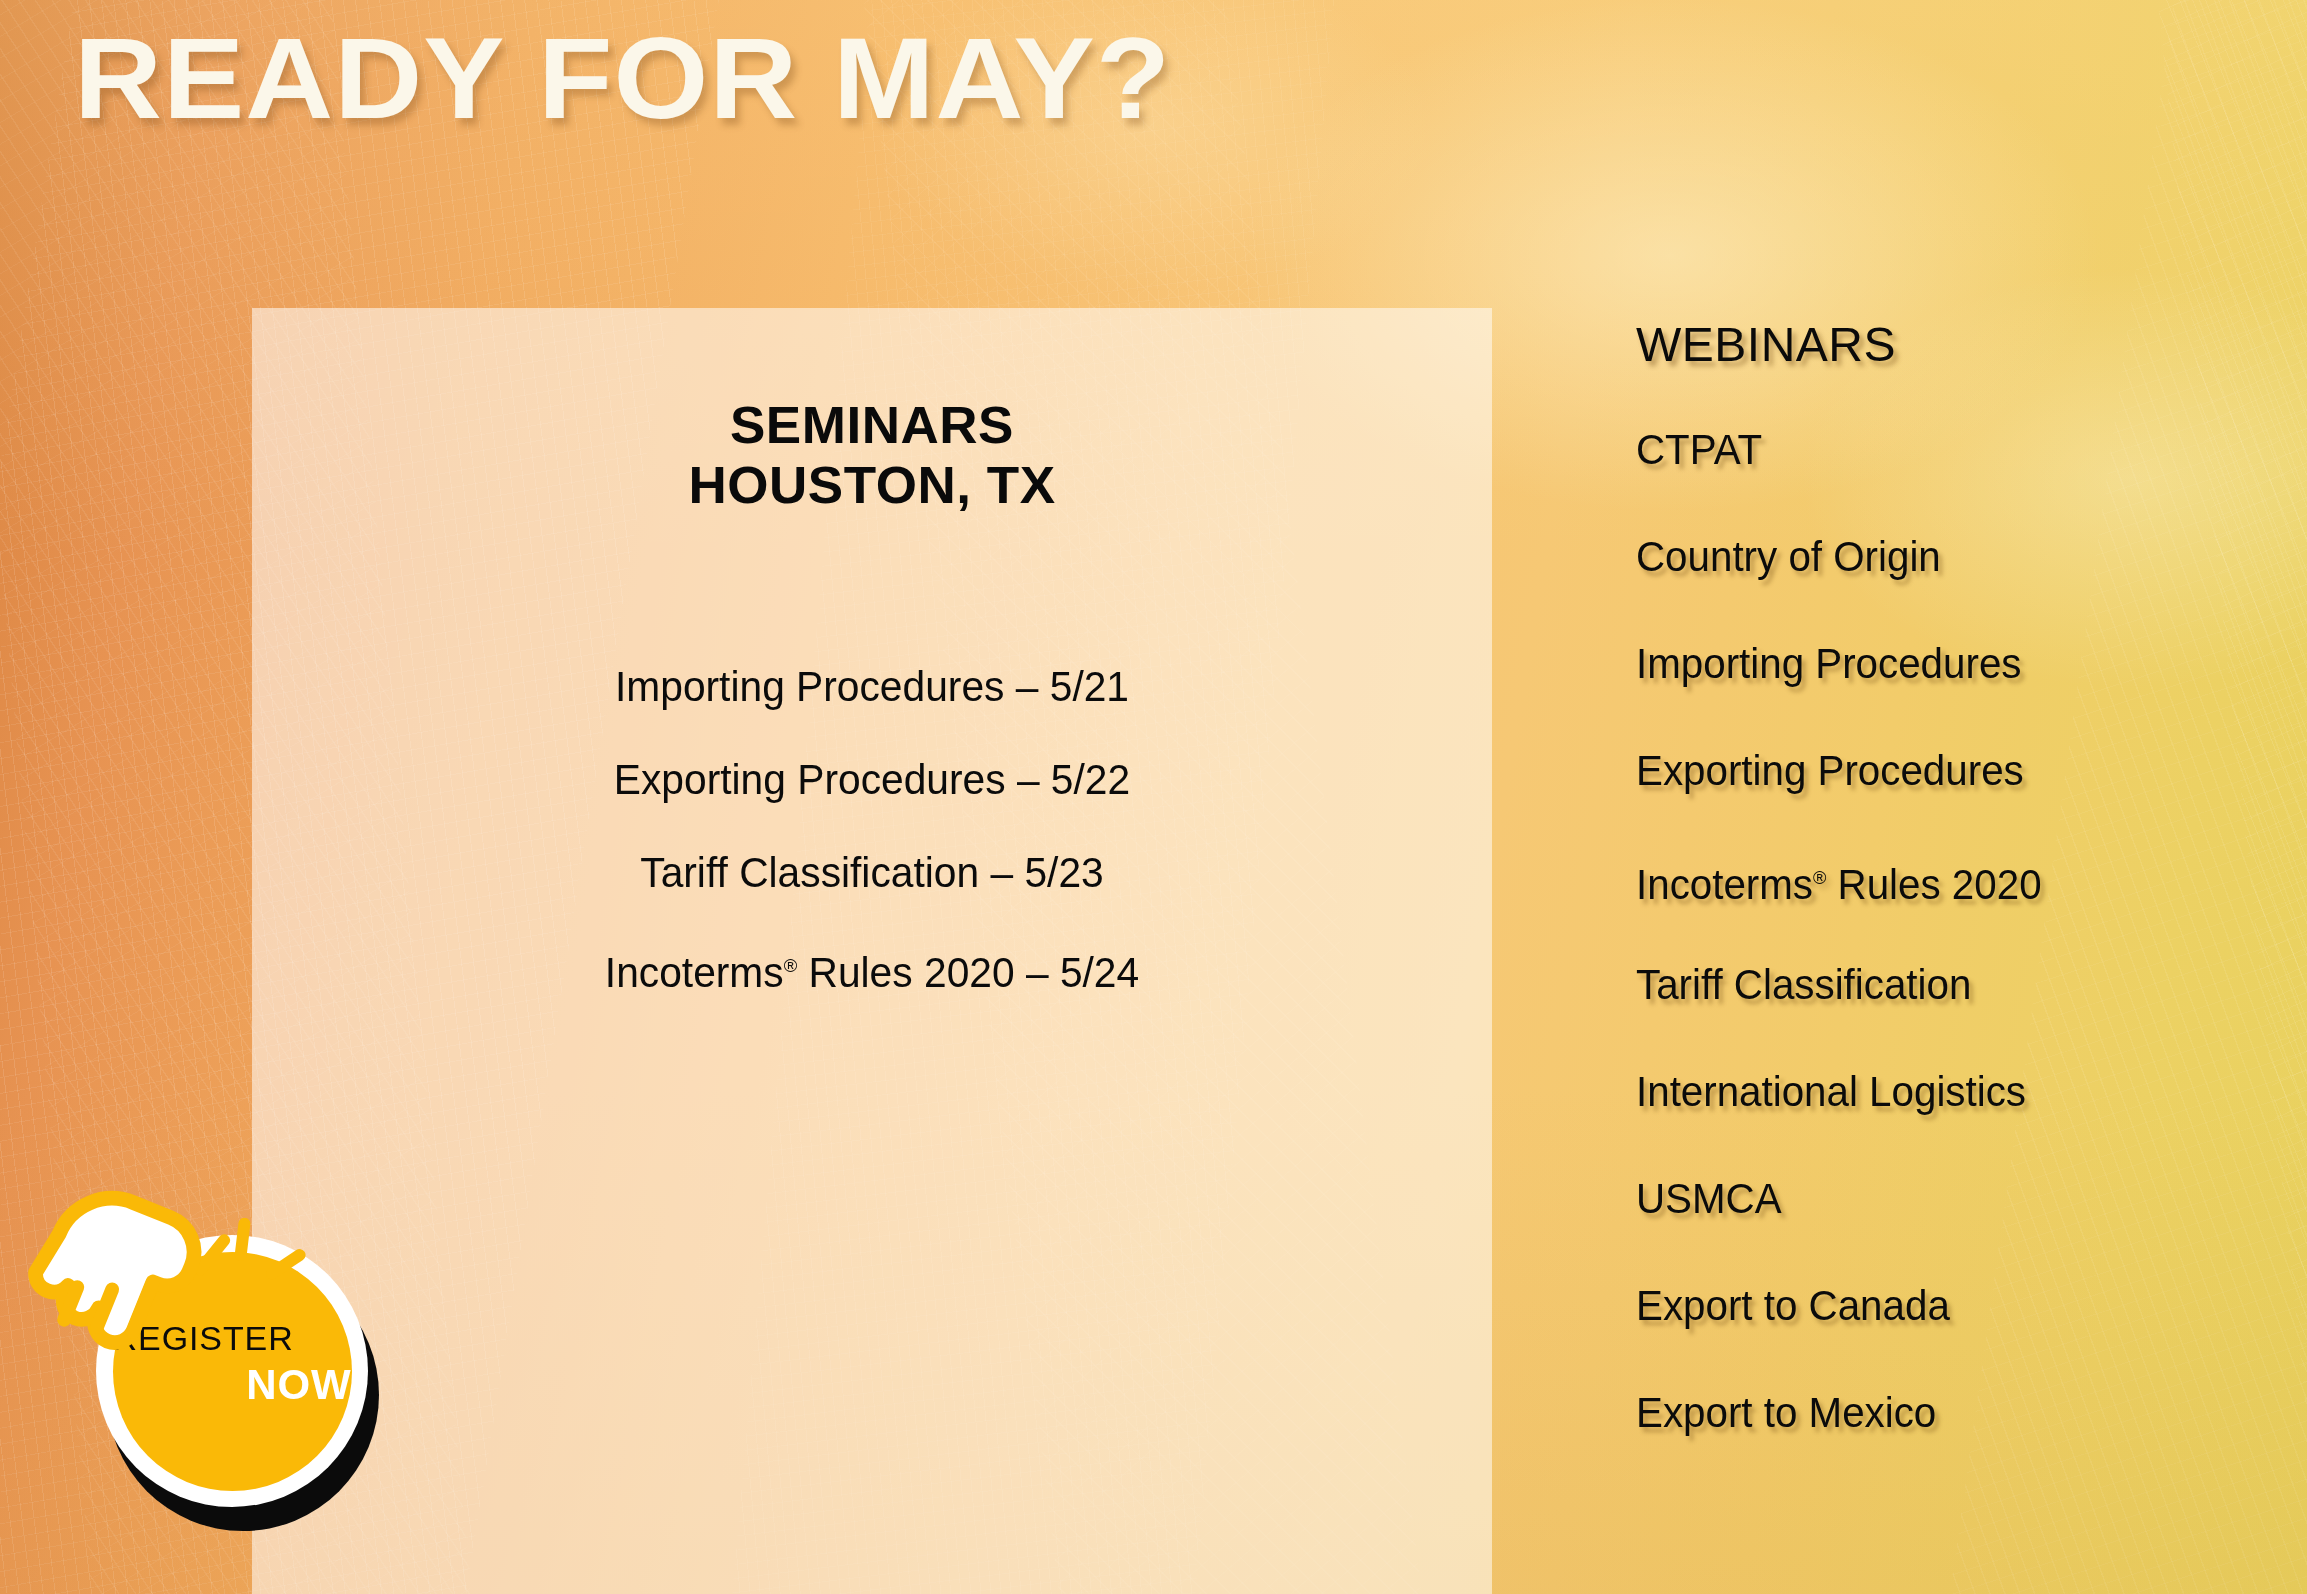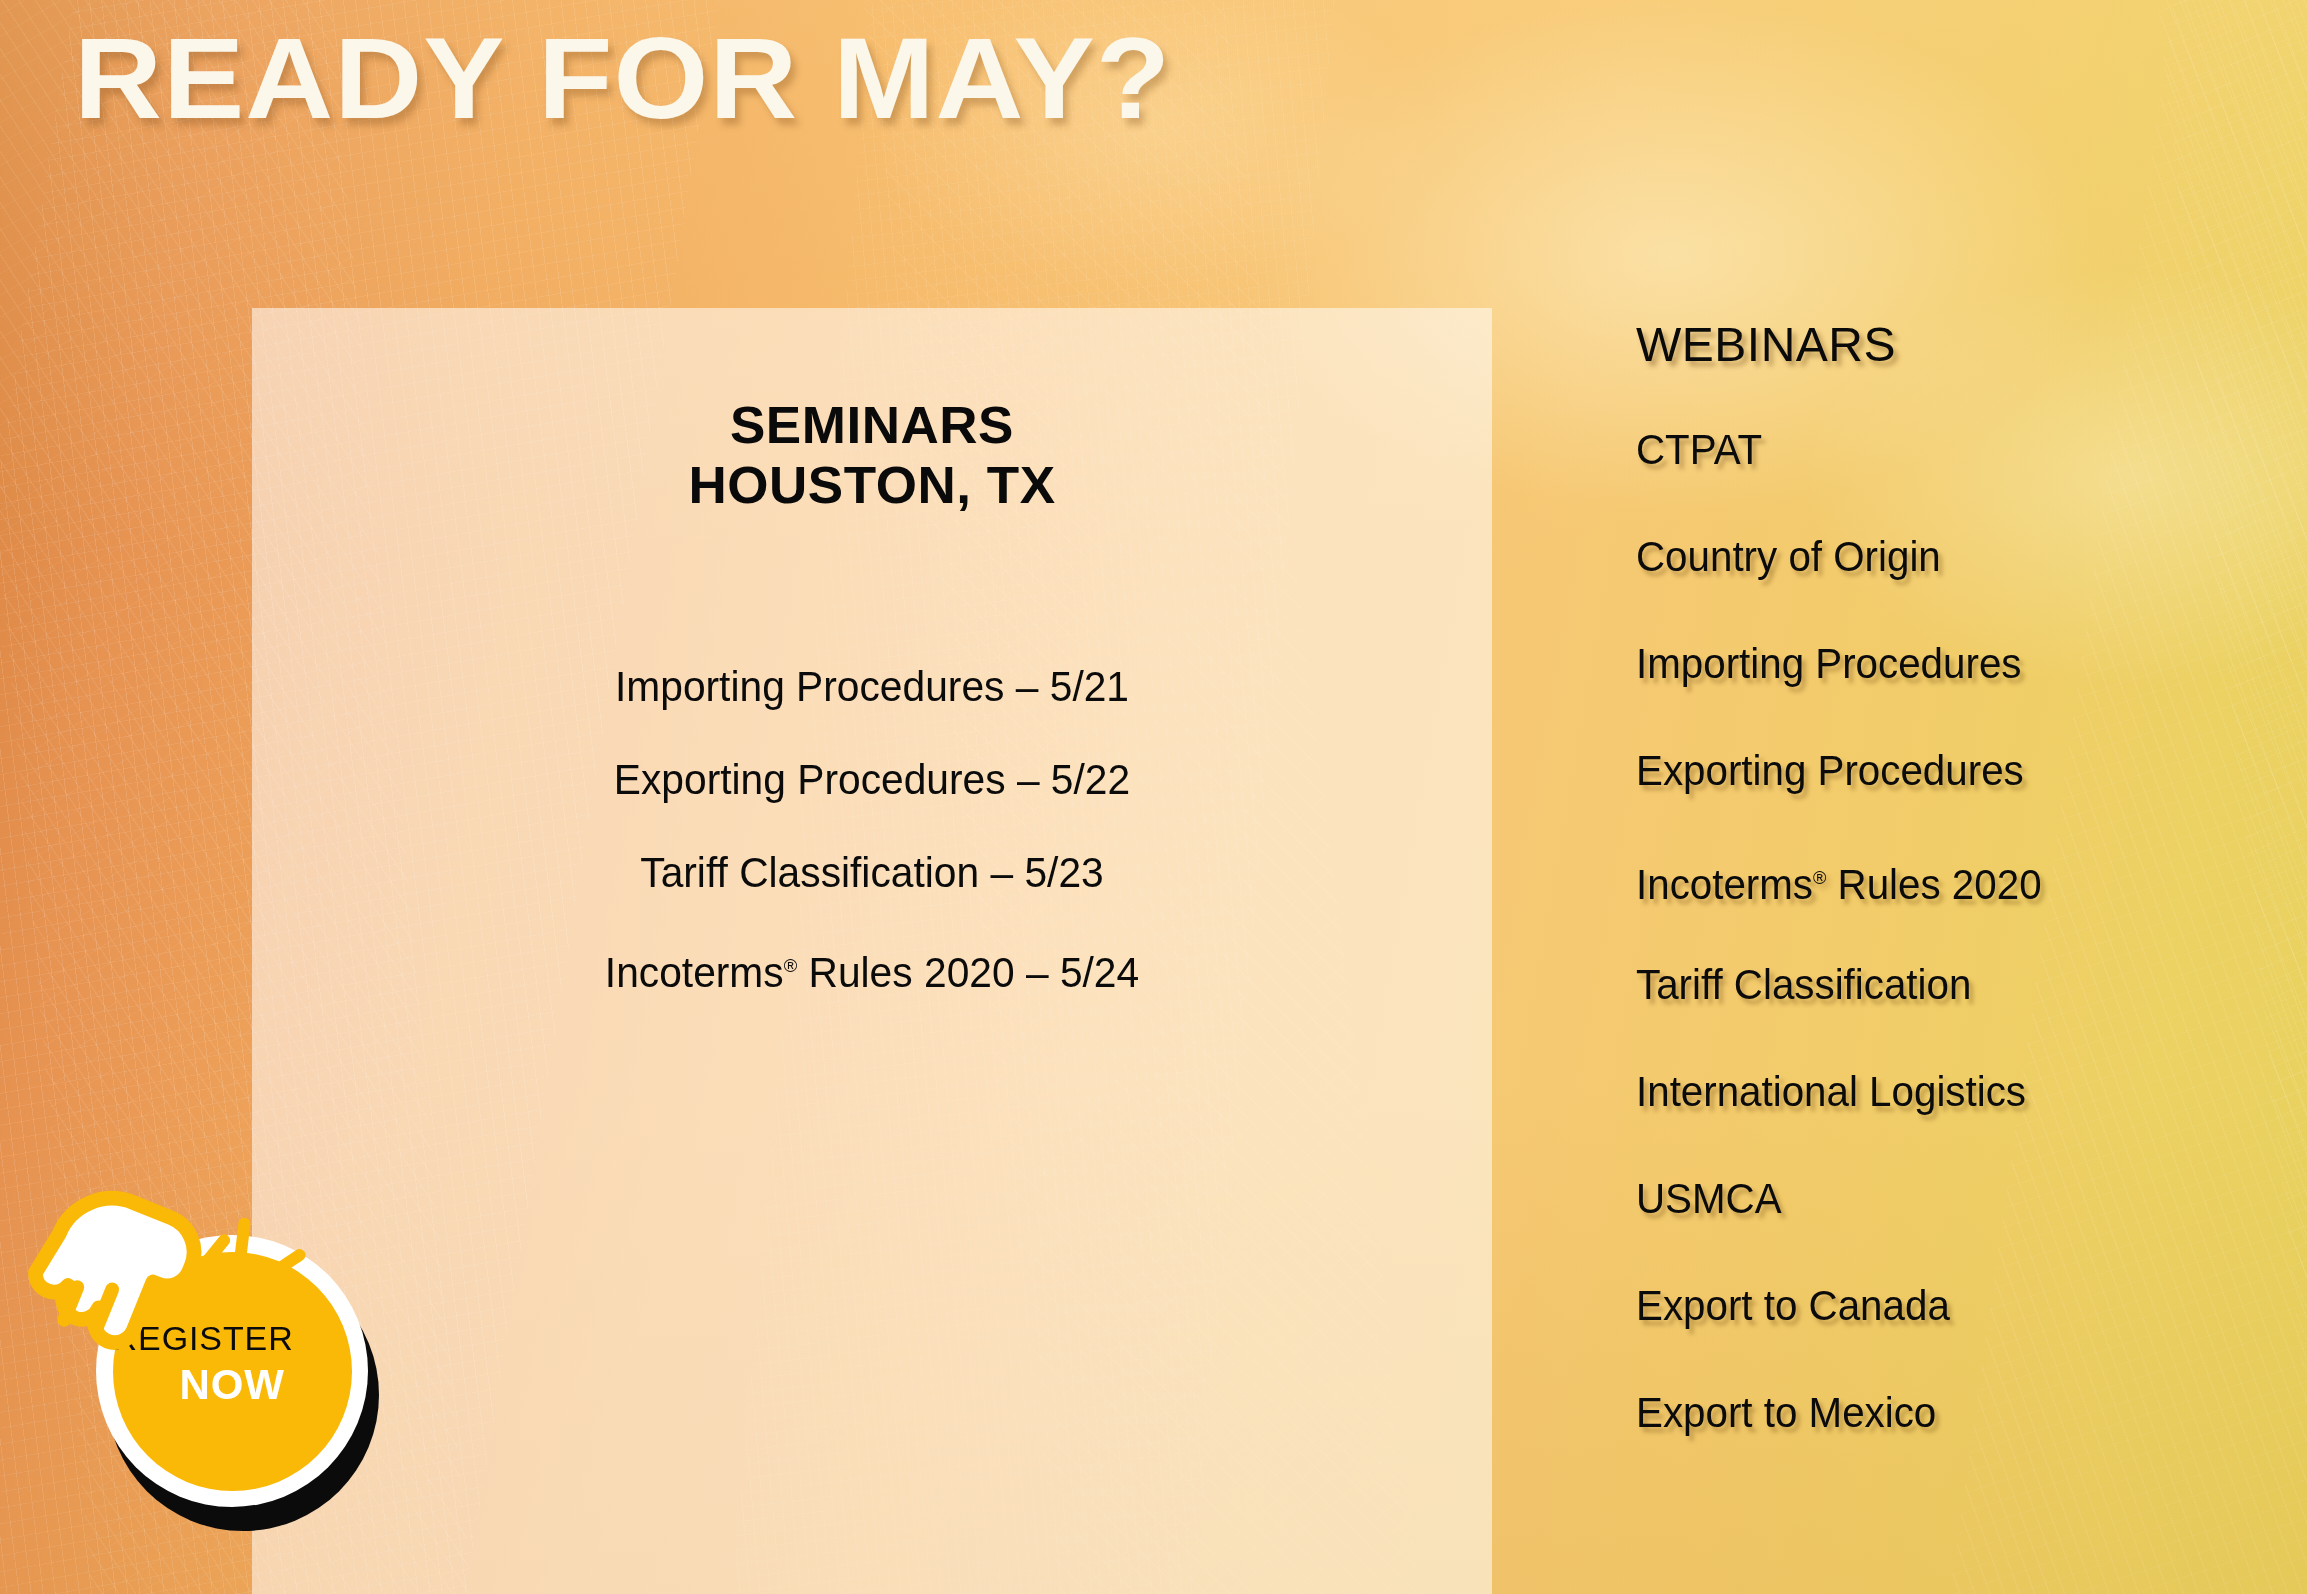"NOW" .reg-bottom { text-align: center -> right }
